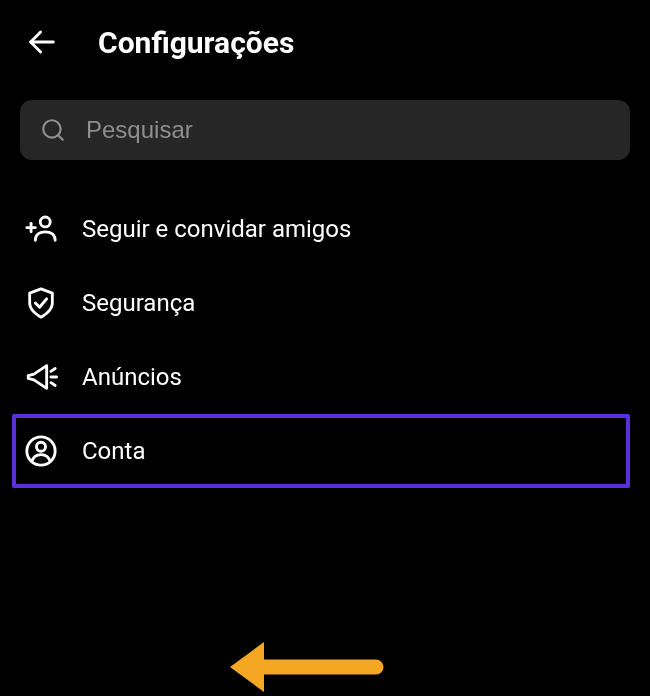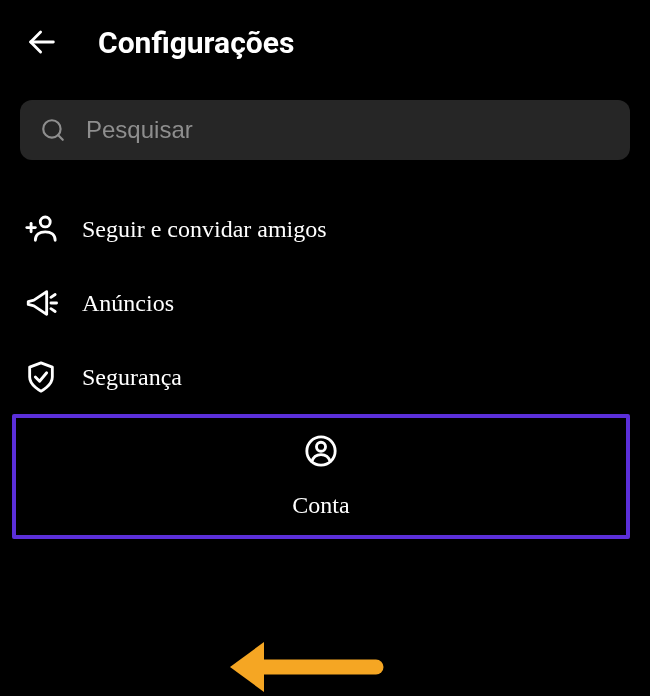"Seguir e convidar amigos" .menu-item { font-family: Liberation Serif, serif -> none }
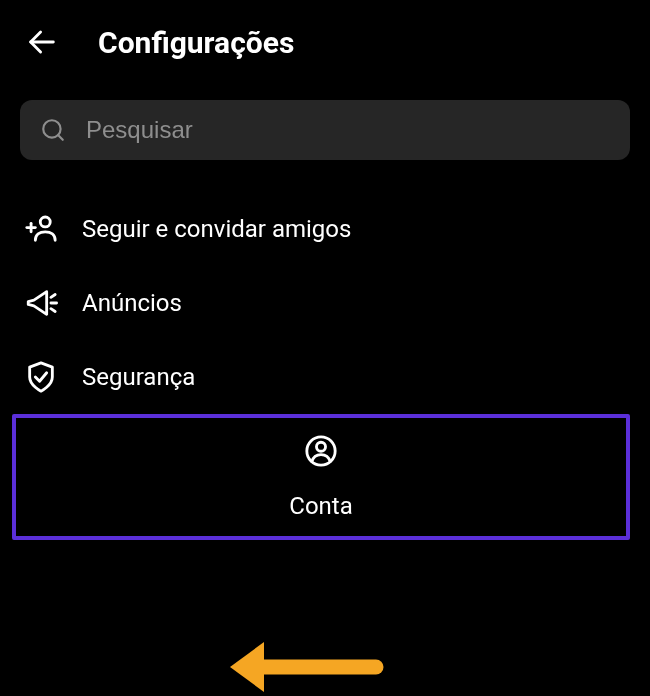"Anúncios" div.menu-item { order: before "Segurança" -> after "Segurança" }
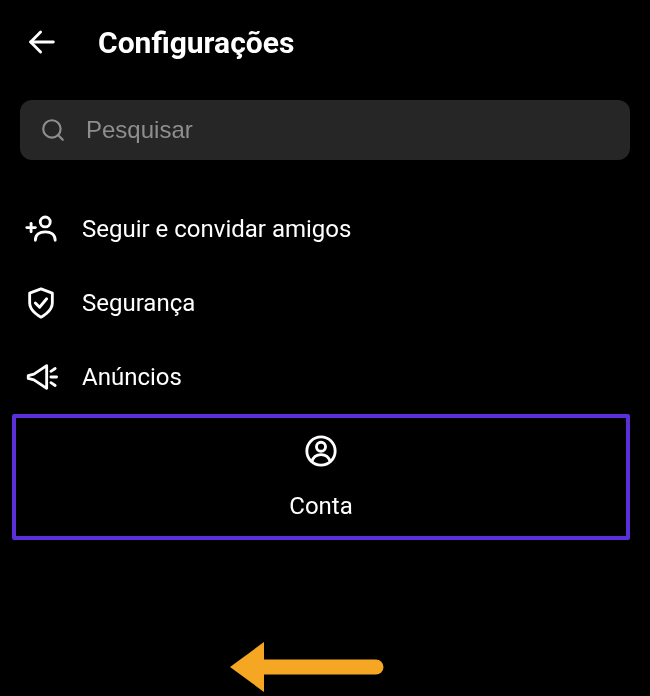"Conta" .menu-item.highlighted { flex-direction: column -> none }
